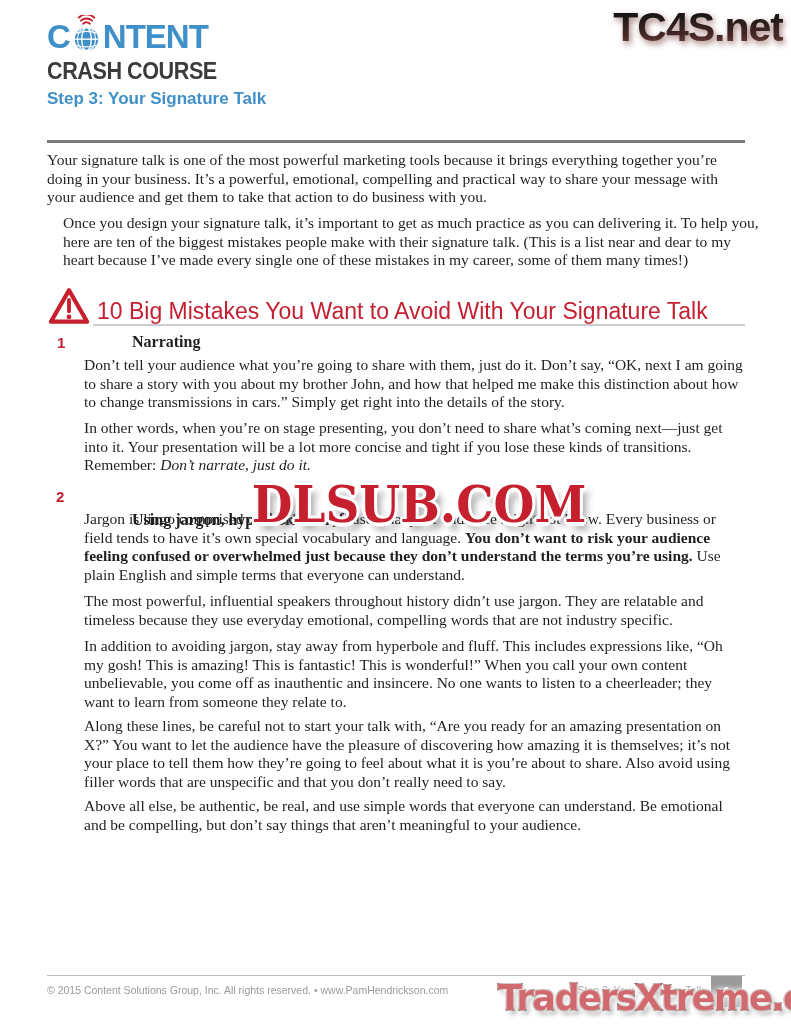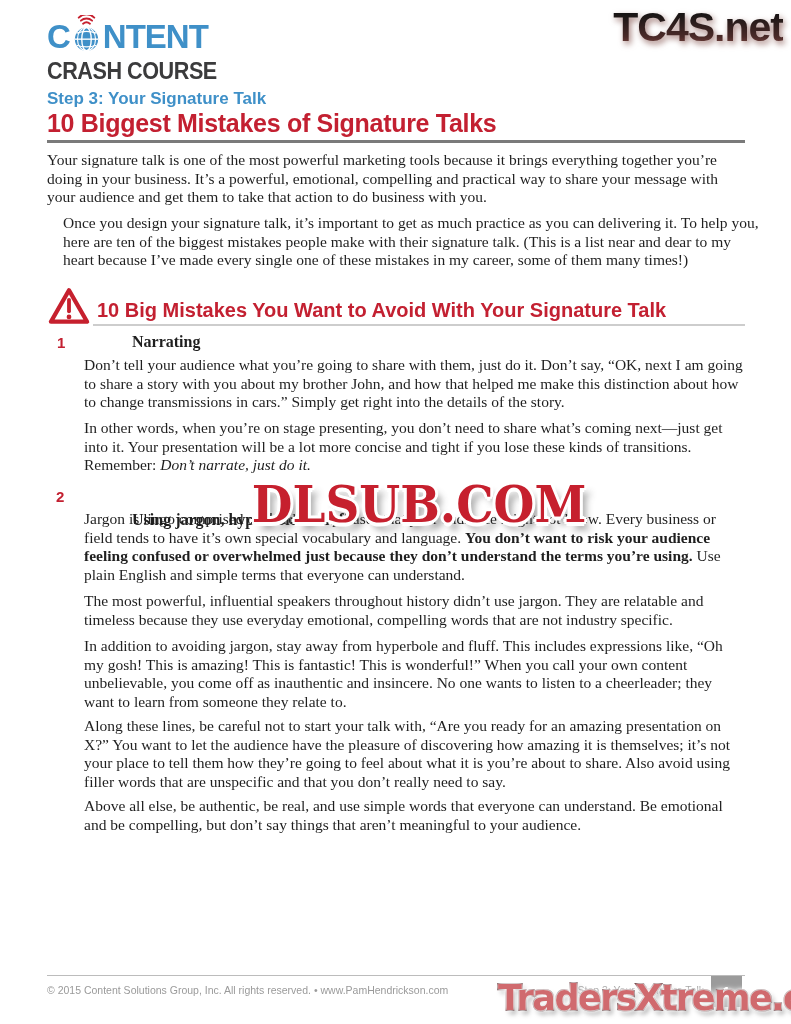"10 Biggest Mistakes of Signature" div.abs { html: <div>10 Biggest Mistakes of Signature Talks</div> -> none }
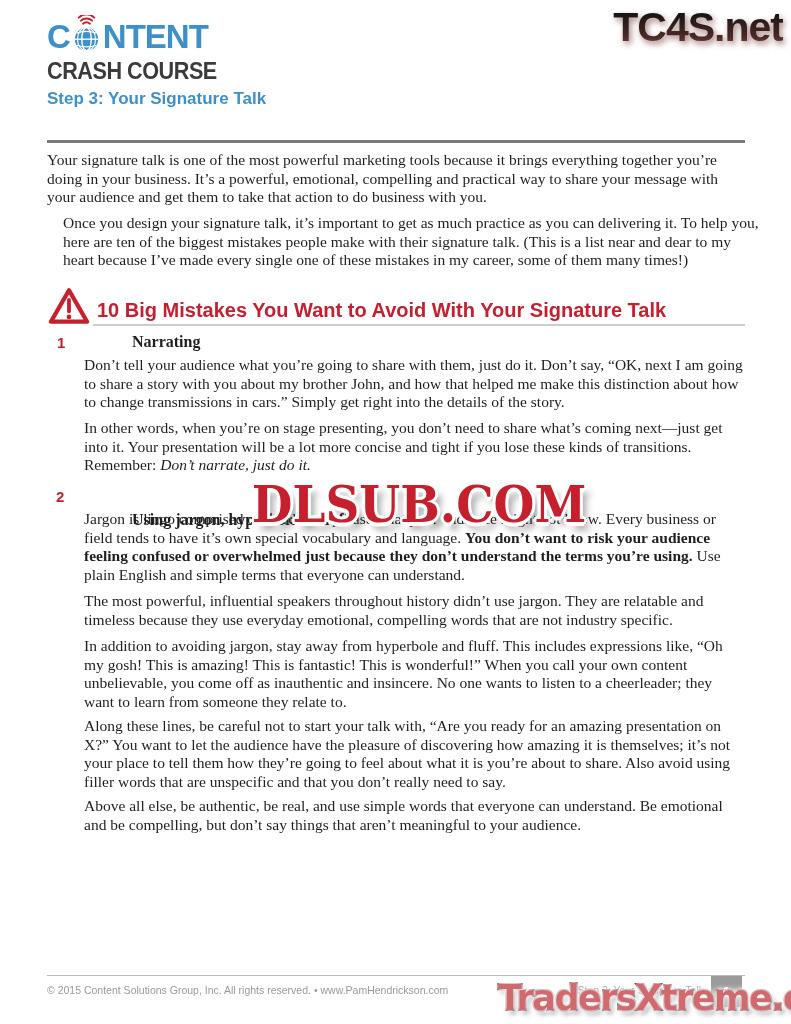"10 Big Mistakes You Want" .warn-heading { font-size: 20px -> 23px; font-weight: bold -> normal }
